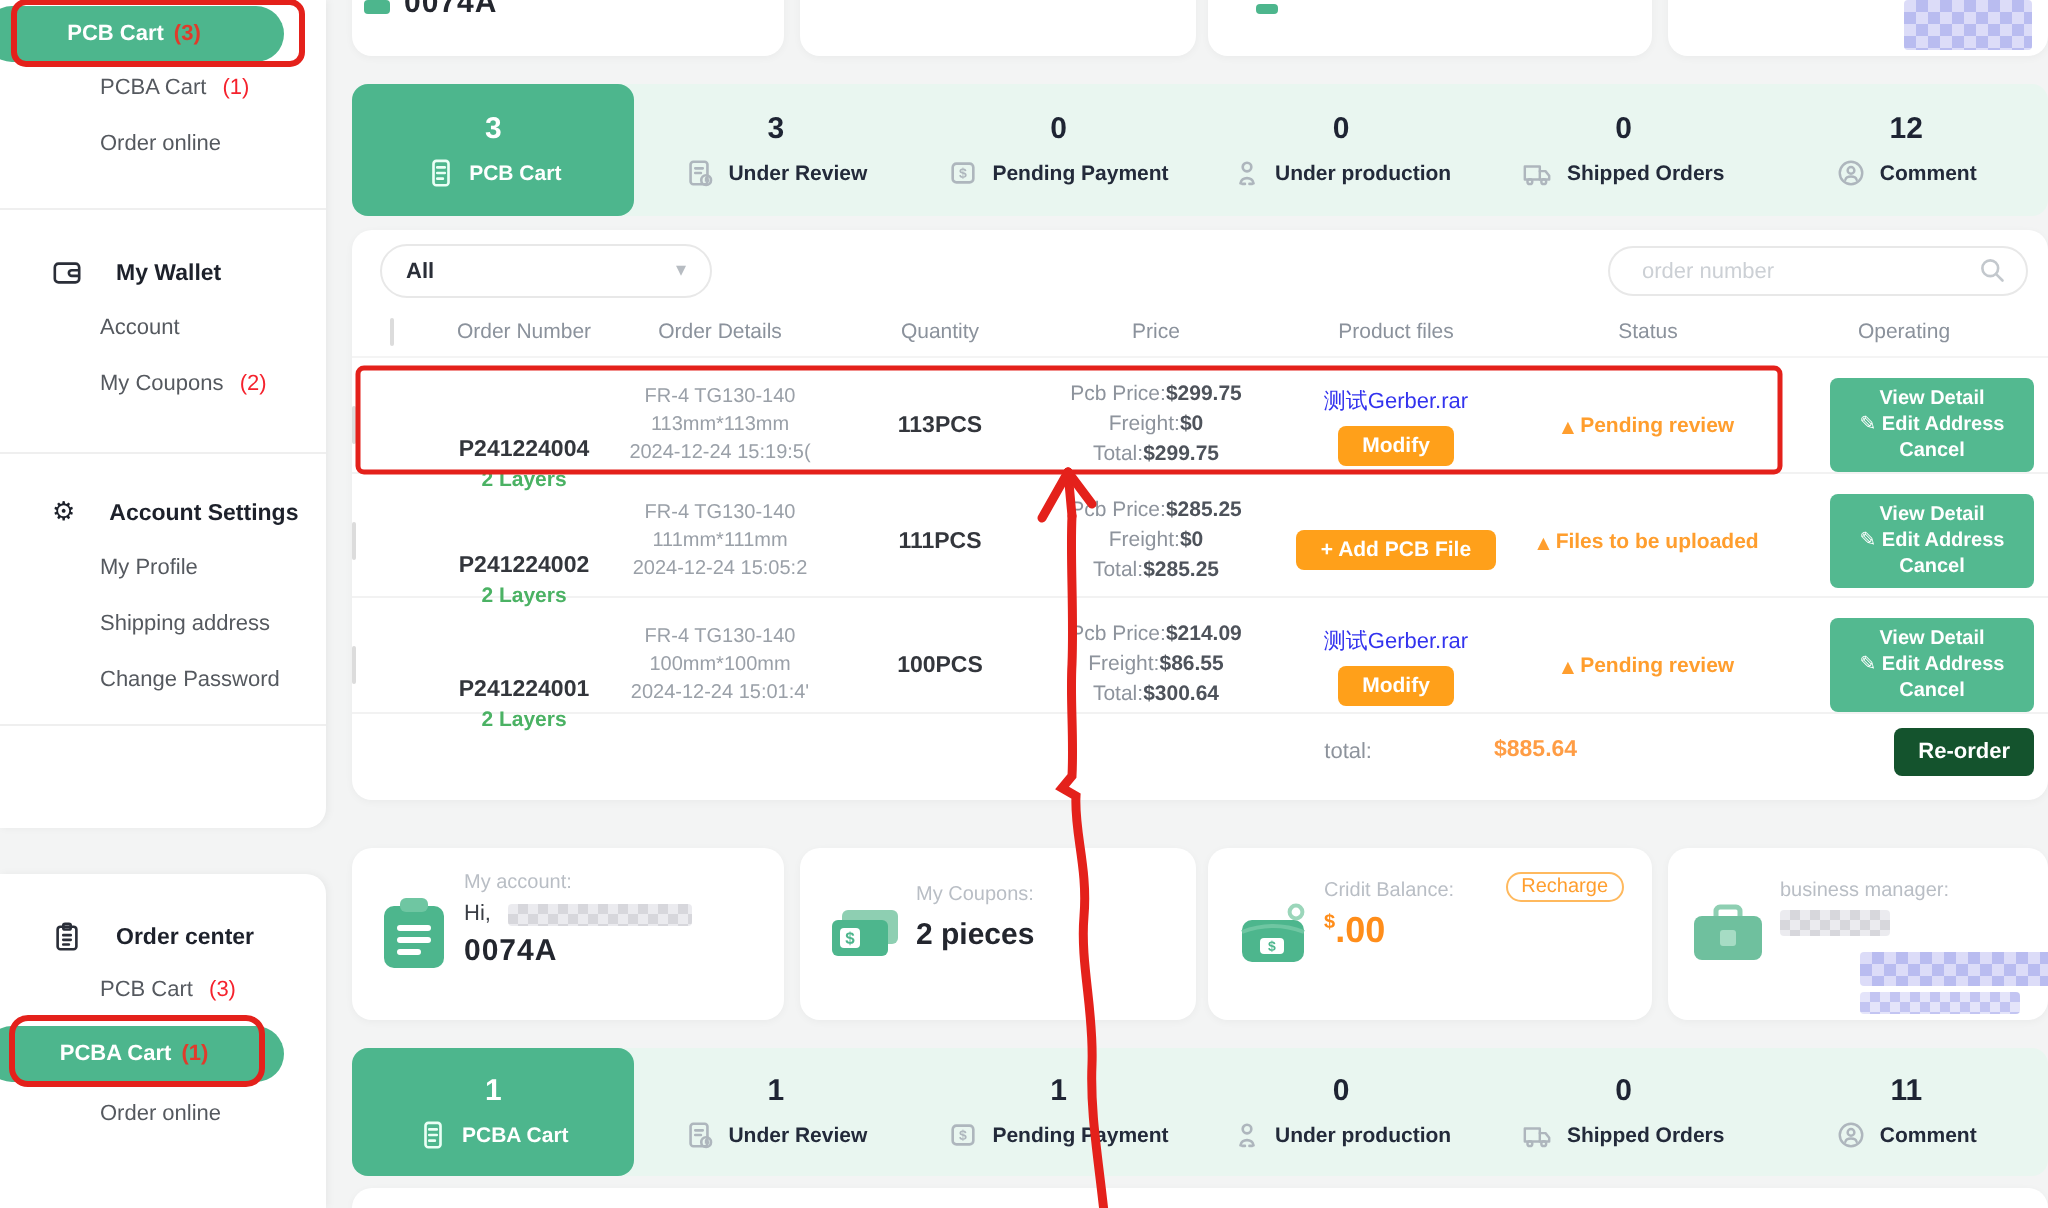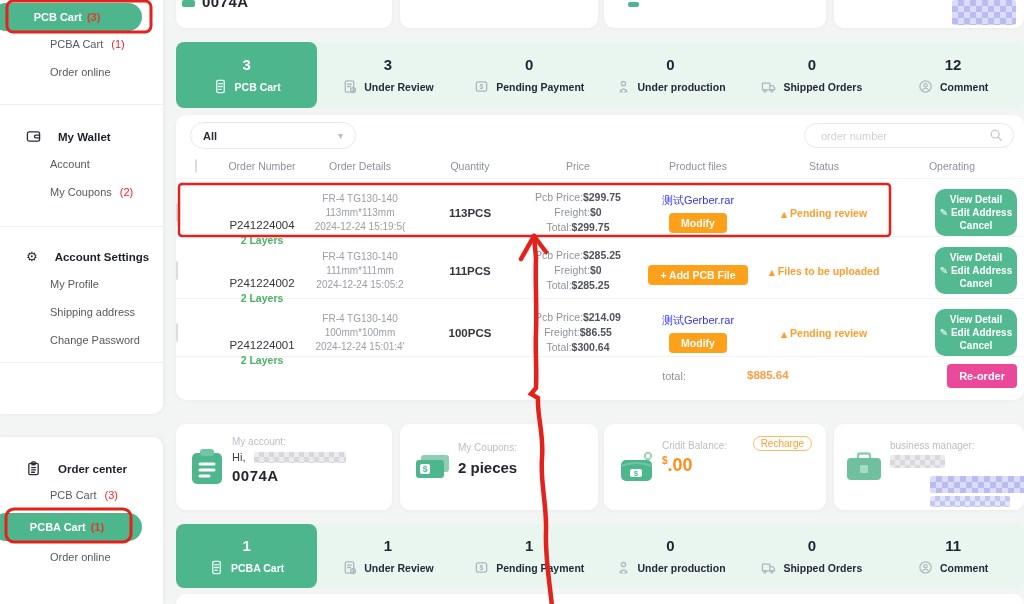"View Detail" .op-btn { border-radius: 10px -> 4px; width: 82px -> 102px }
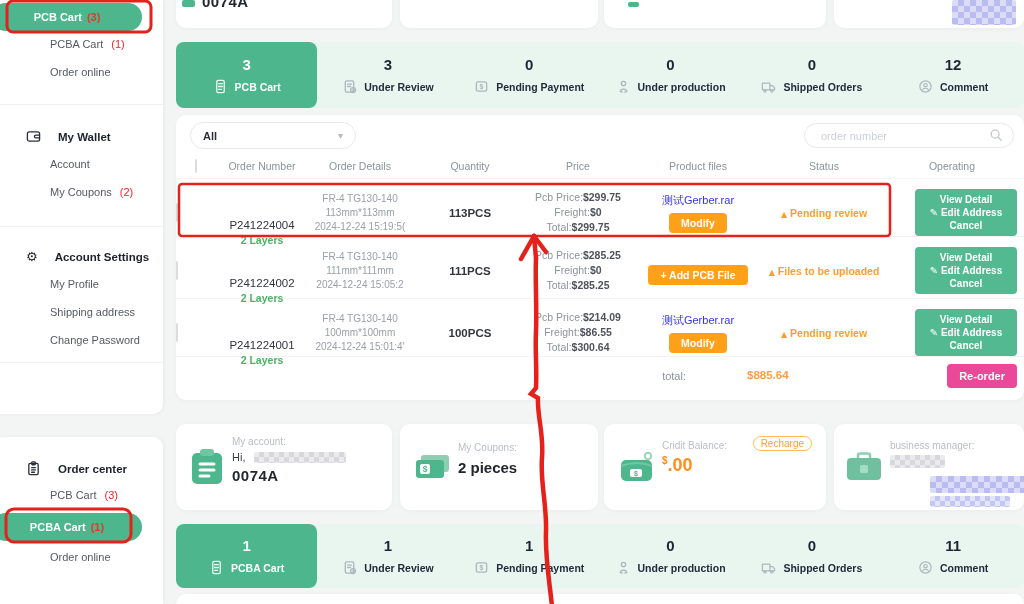"P241224004" .ord-no { font-weight: normal -> bold }
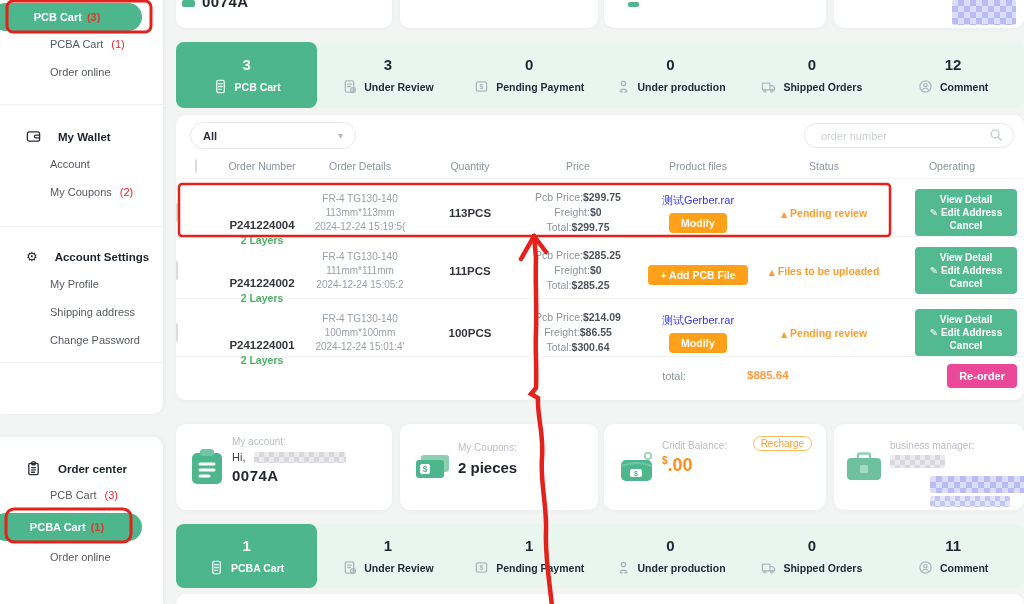"Re-order" .reorder { background: #ec4899 -> #14532d }
